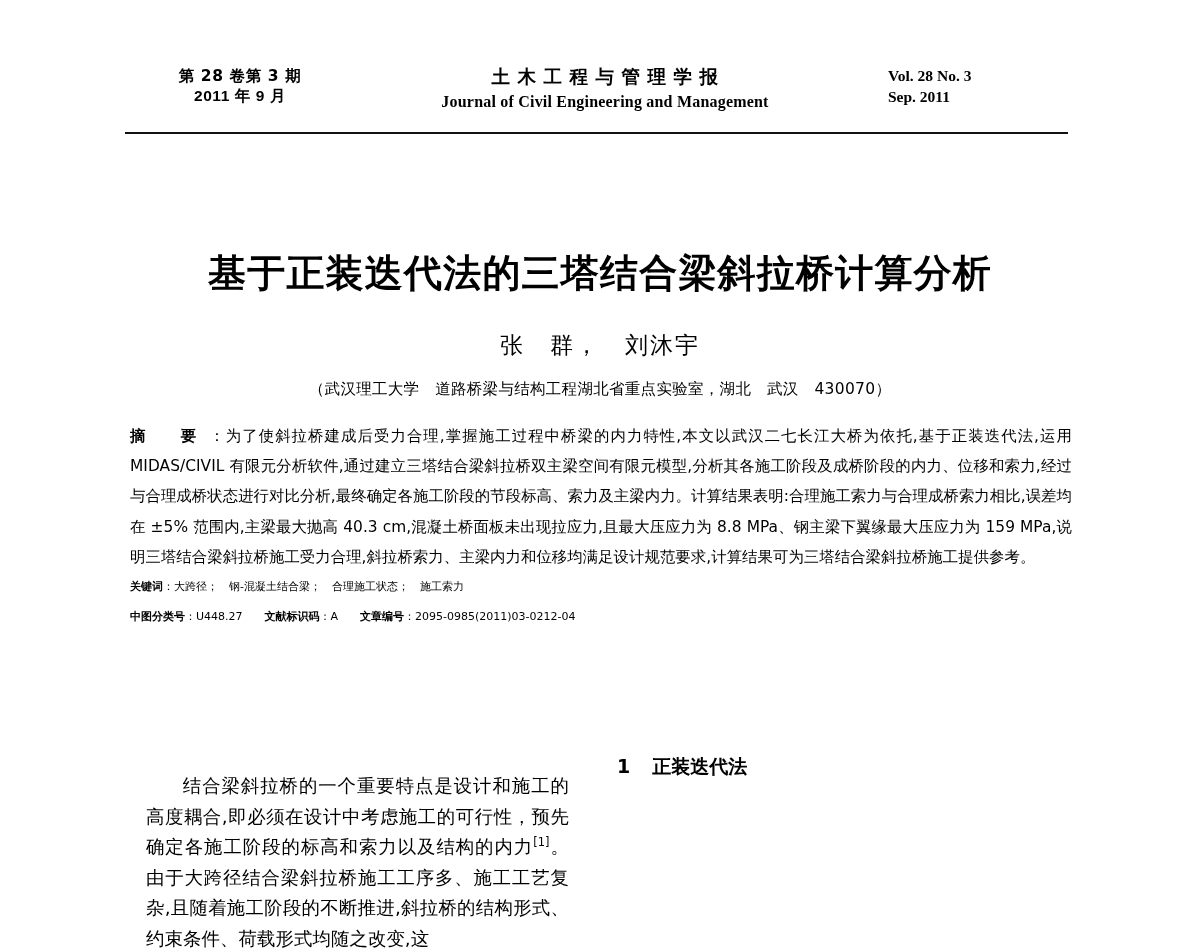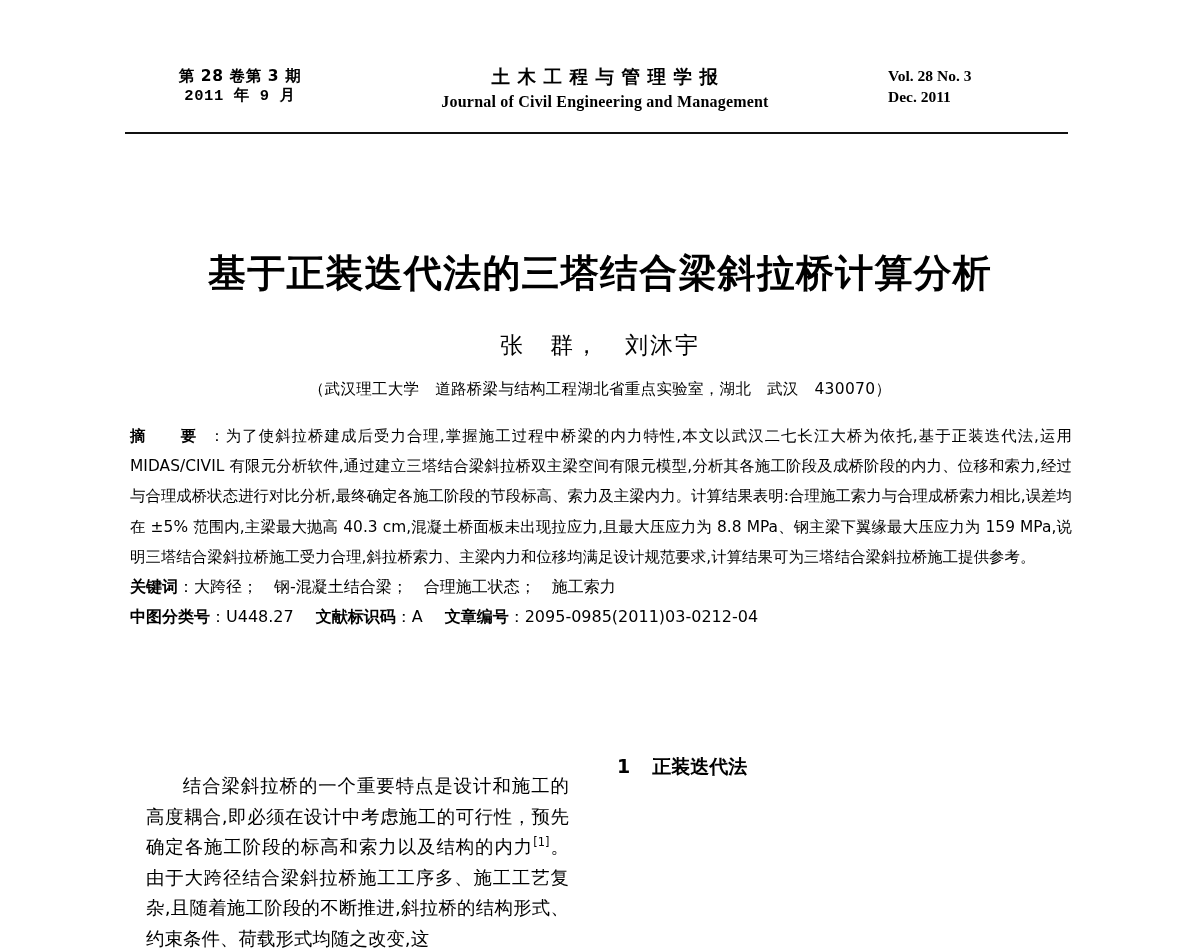"2011 年 9 月" .mast-left .l2 { font-family: Liberation Mono, monospace -> Liberation Sans, sans-serif }
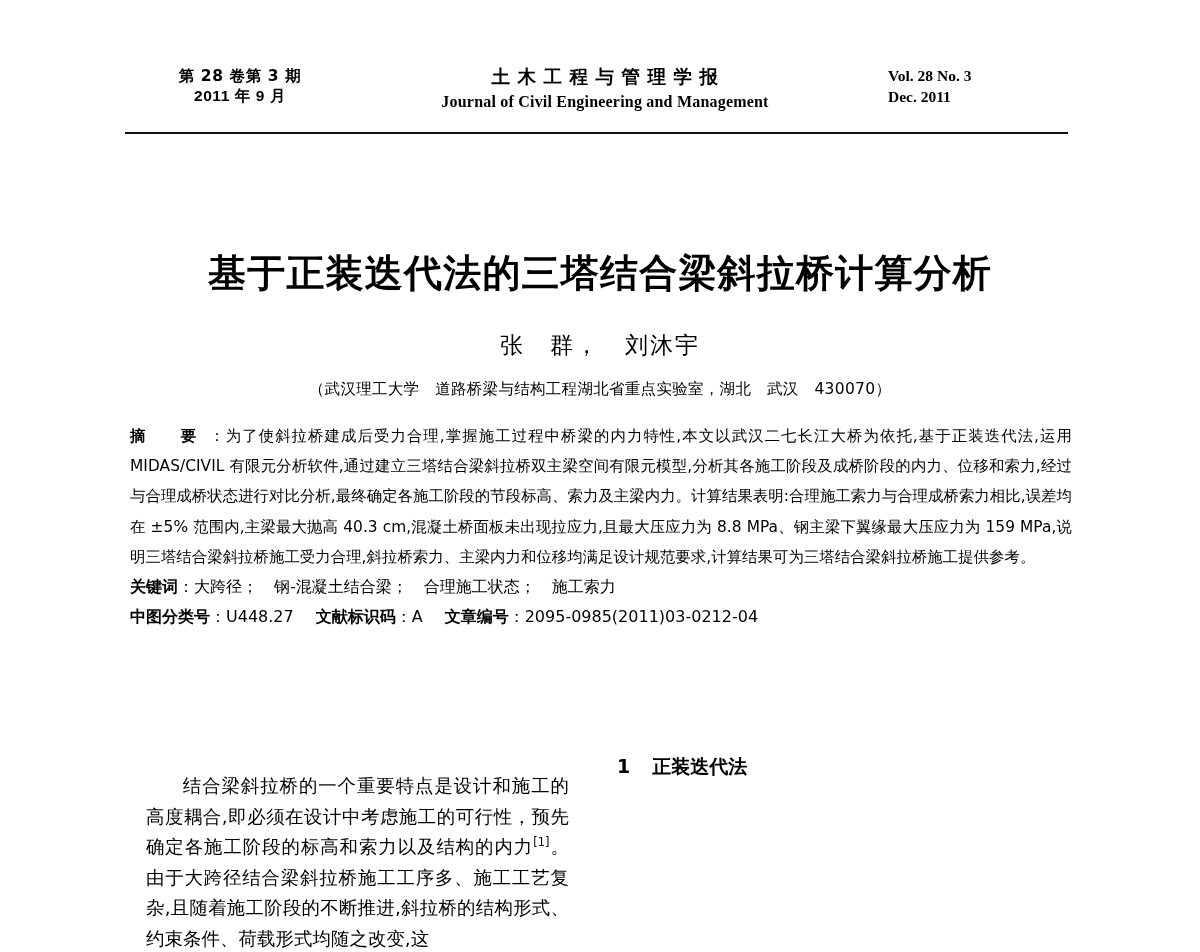"Dec. 2011" div.l2 { text: Dec -> Sep }
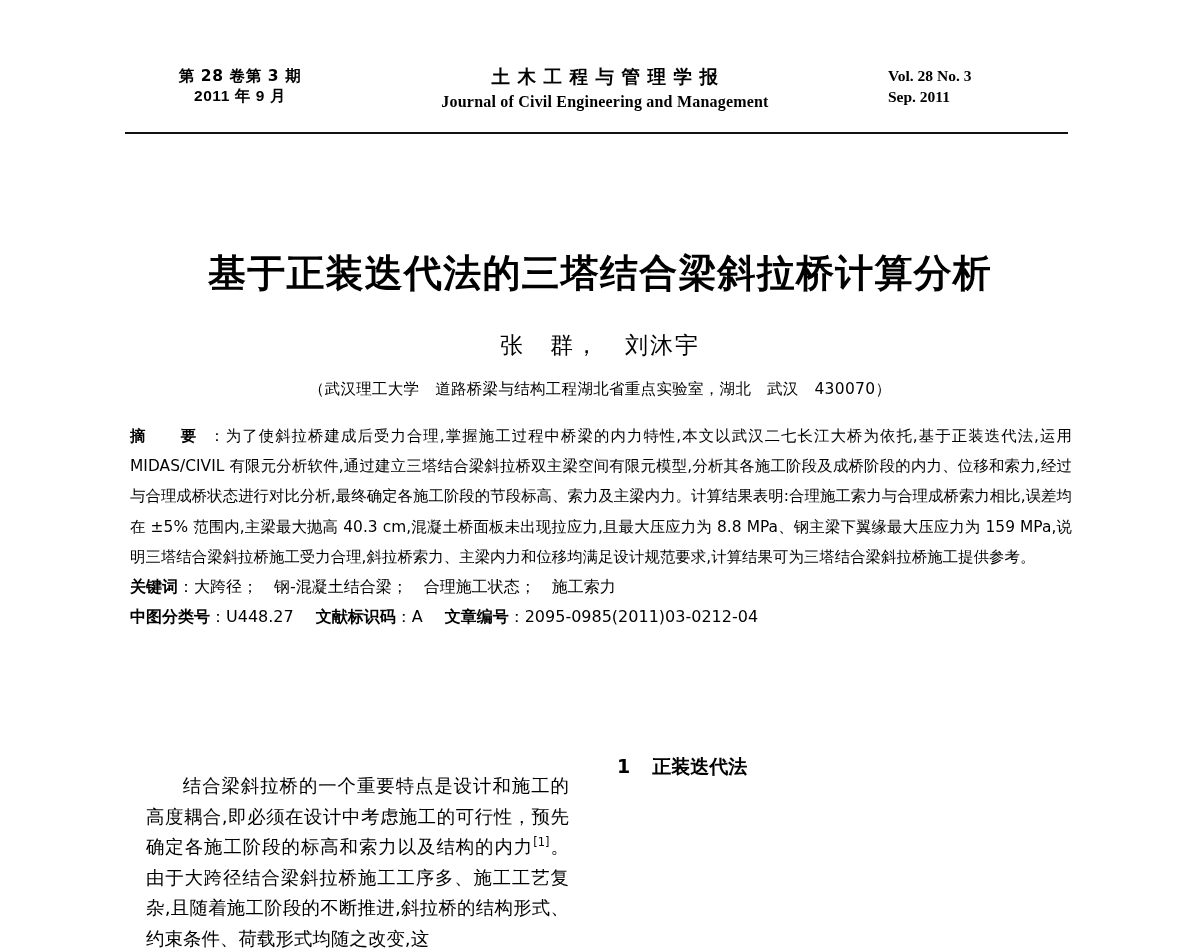"关键词：大跨径； 钢-混凝土结合梁； 合理施工状态； 施工索力" .meta-line { font-size: 16px -> 11px }
